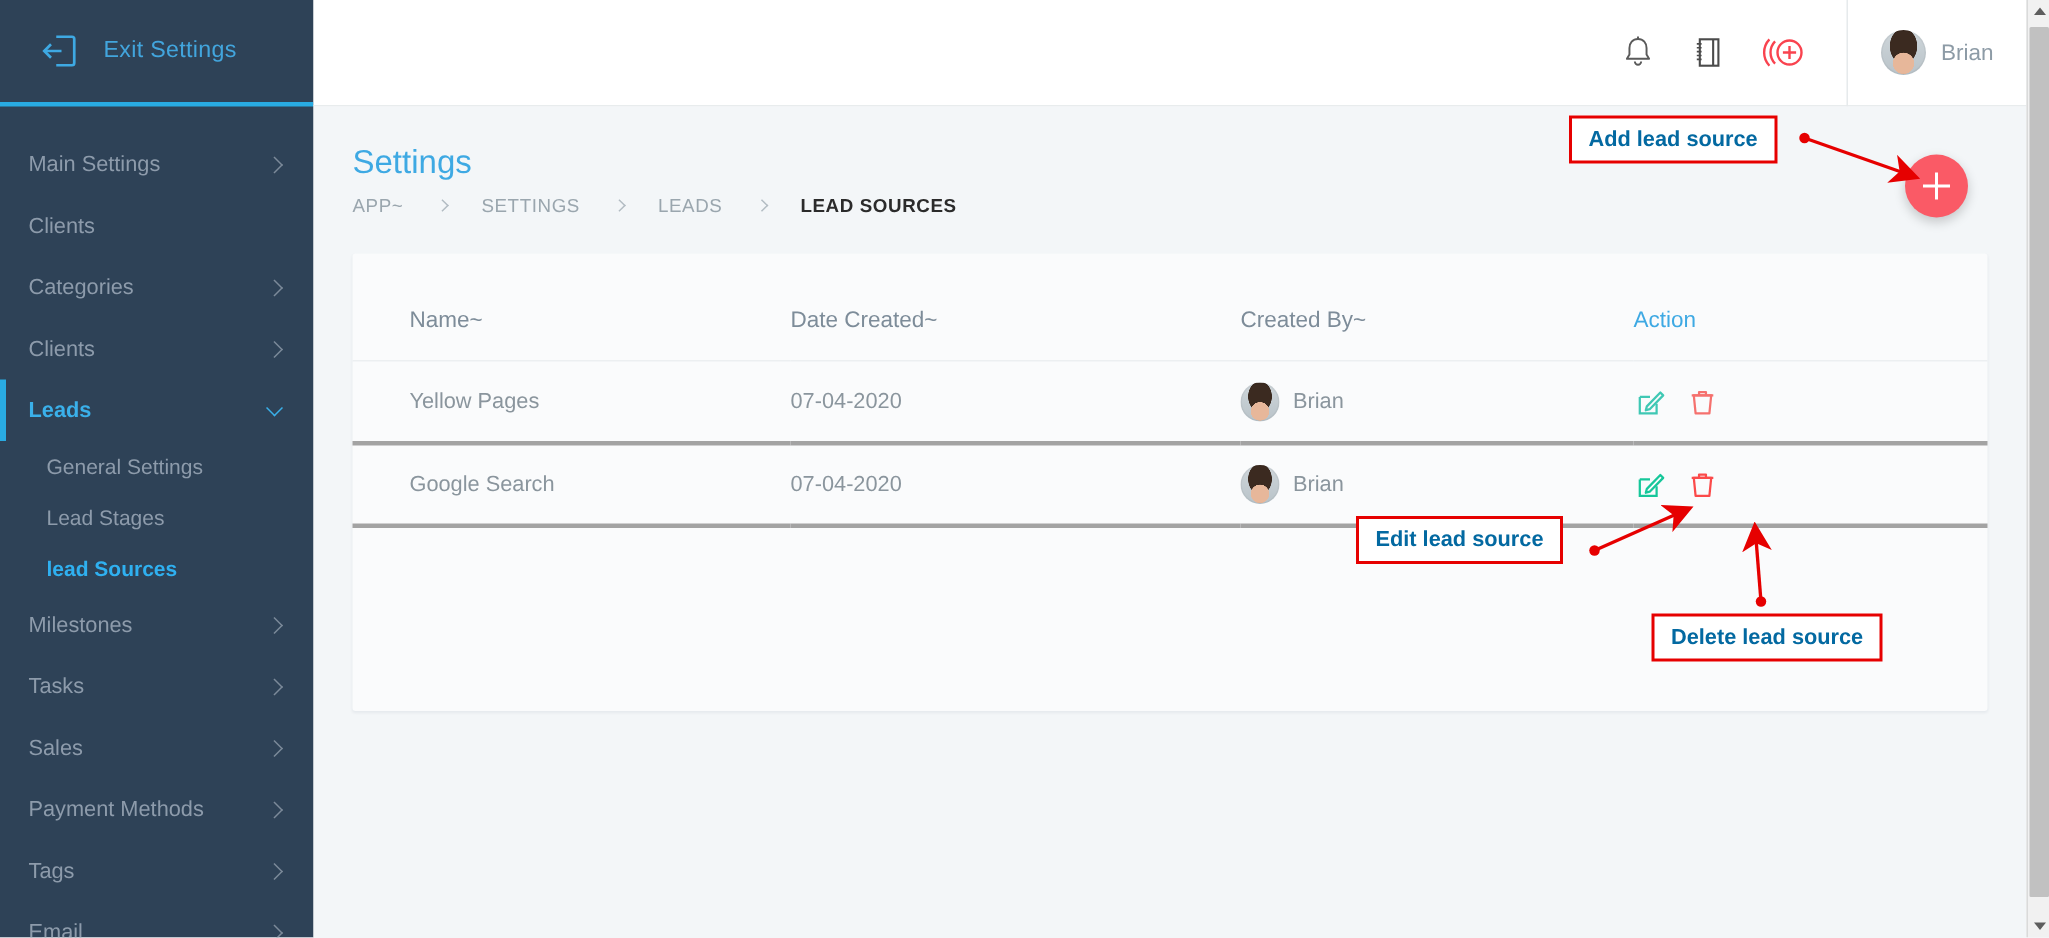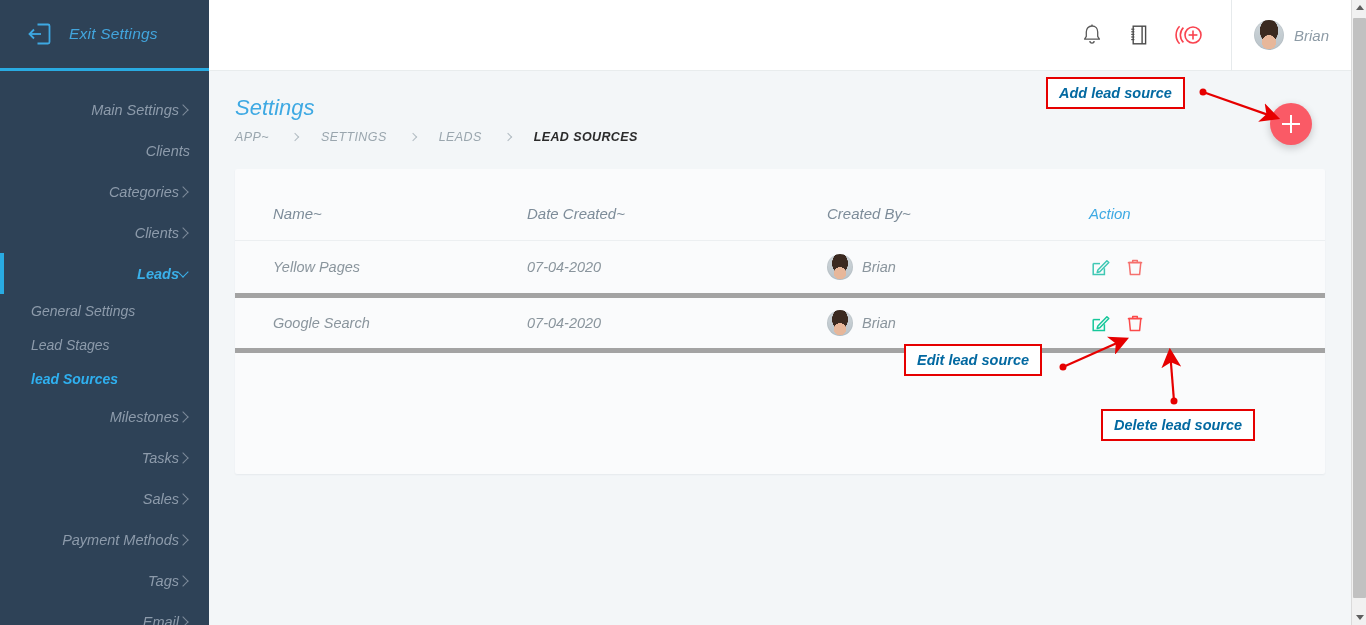"Exit Settings" .app { font-style: italic -> none }
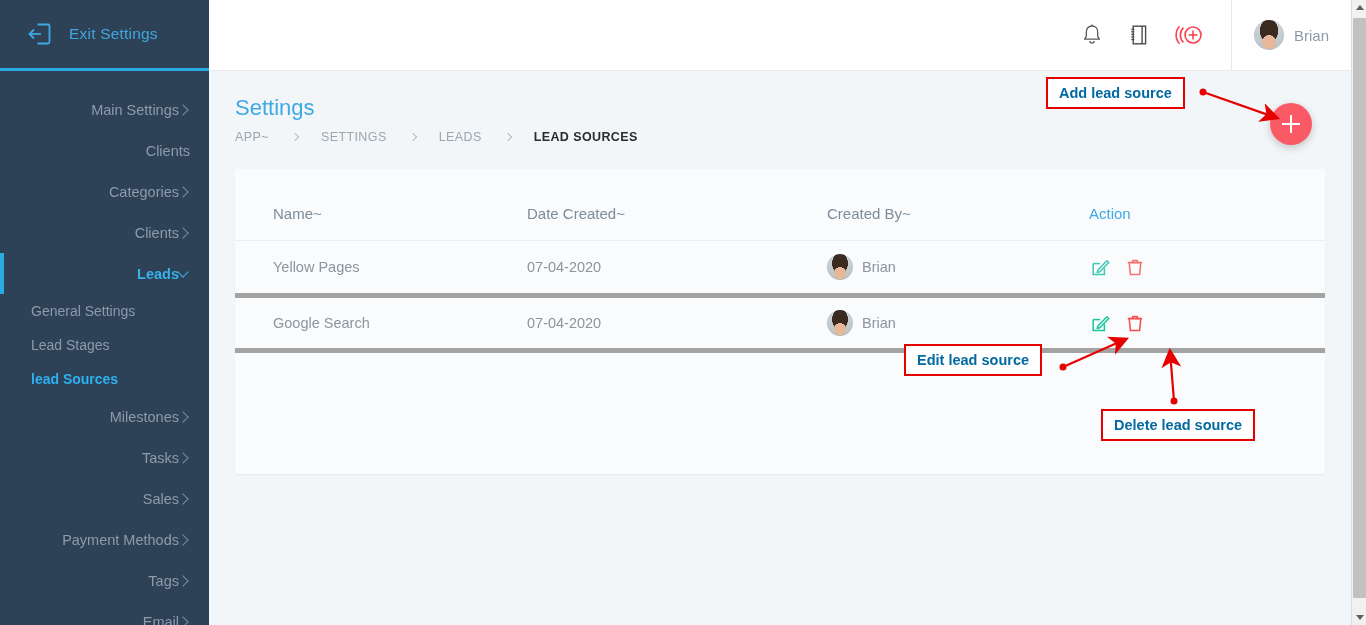"Main Settings" .nav-item .lbl { text-align: right -> none }
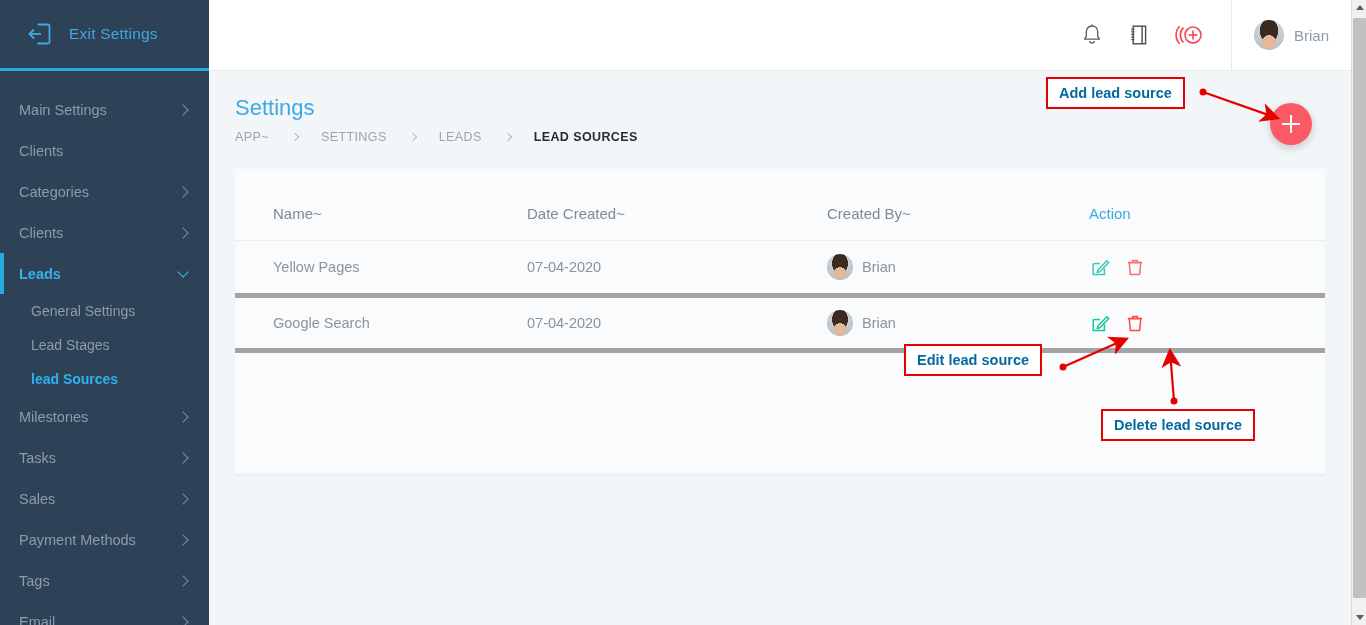"Yellow Pages" td { border-bottom: 5px solid #a3a3a3 -> 3px solid #a3a3a3 }
